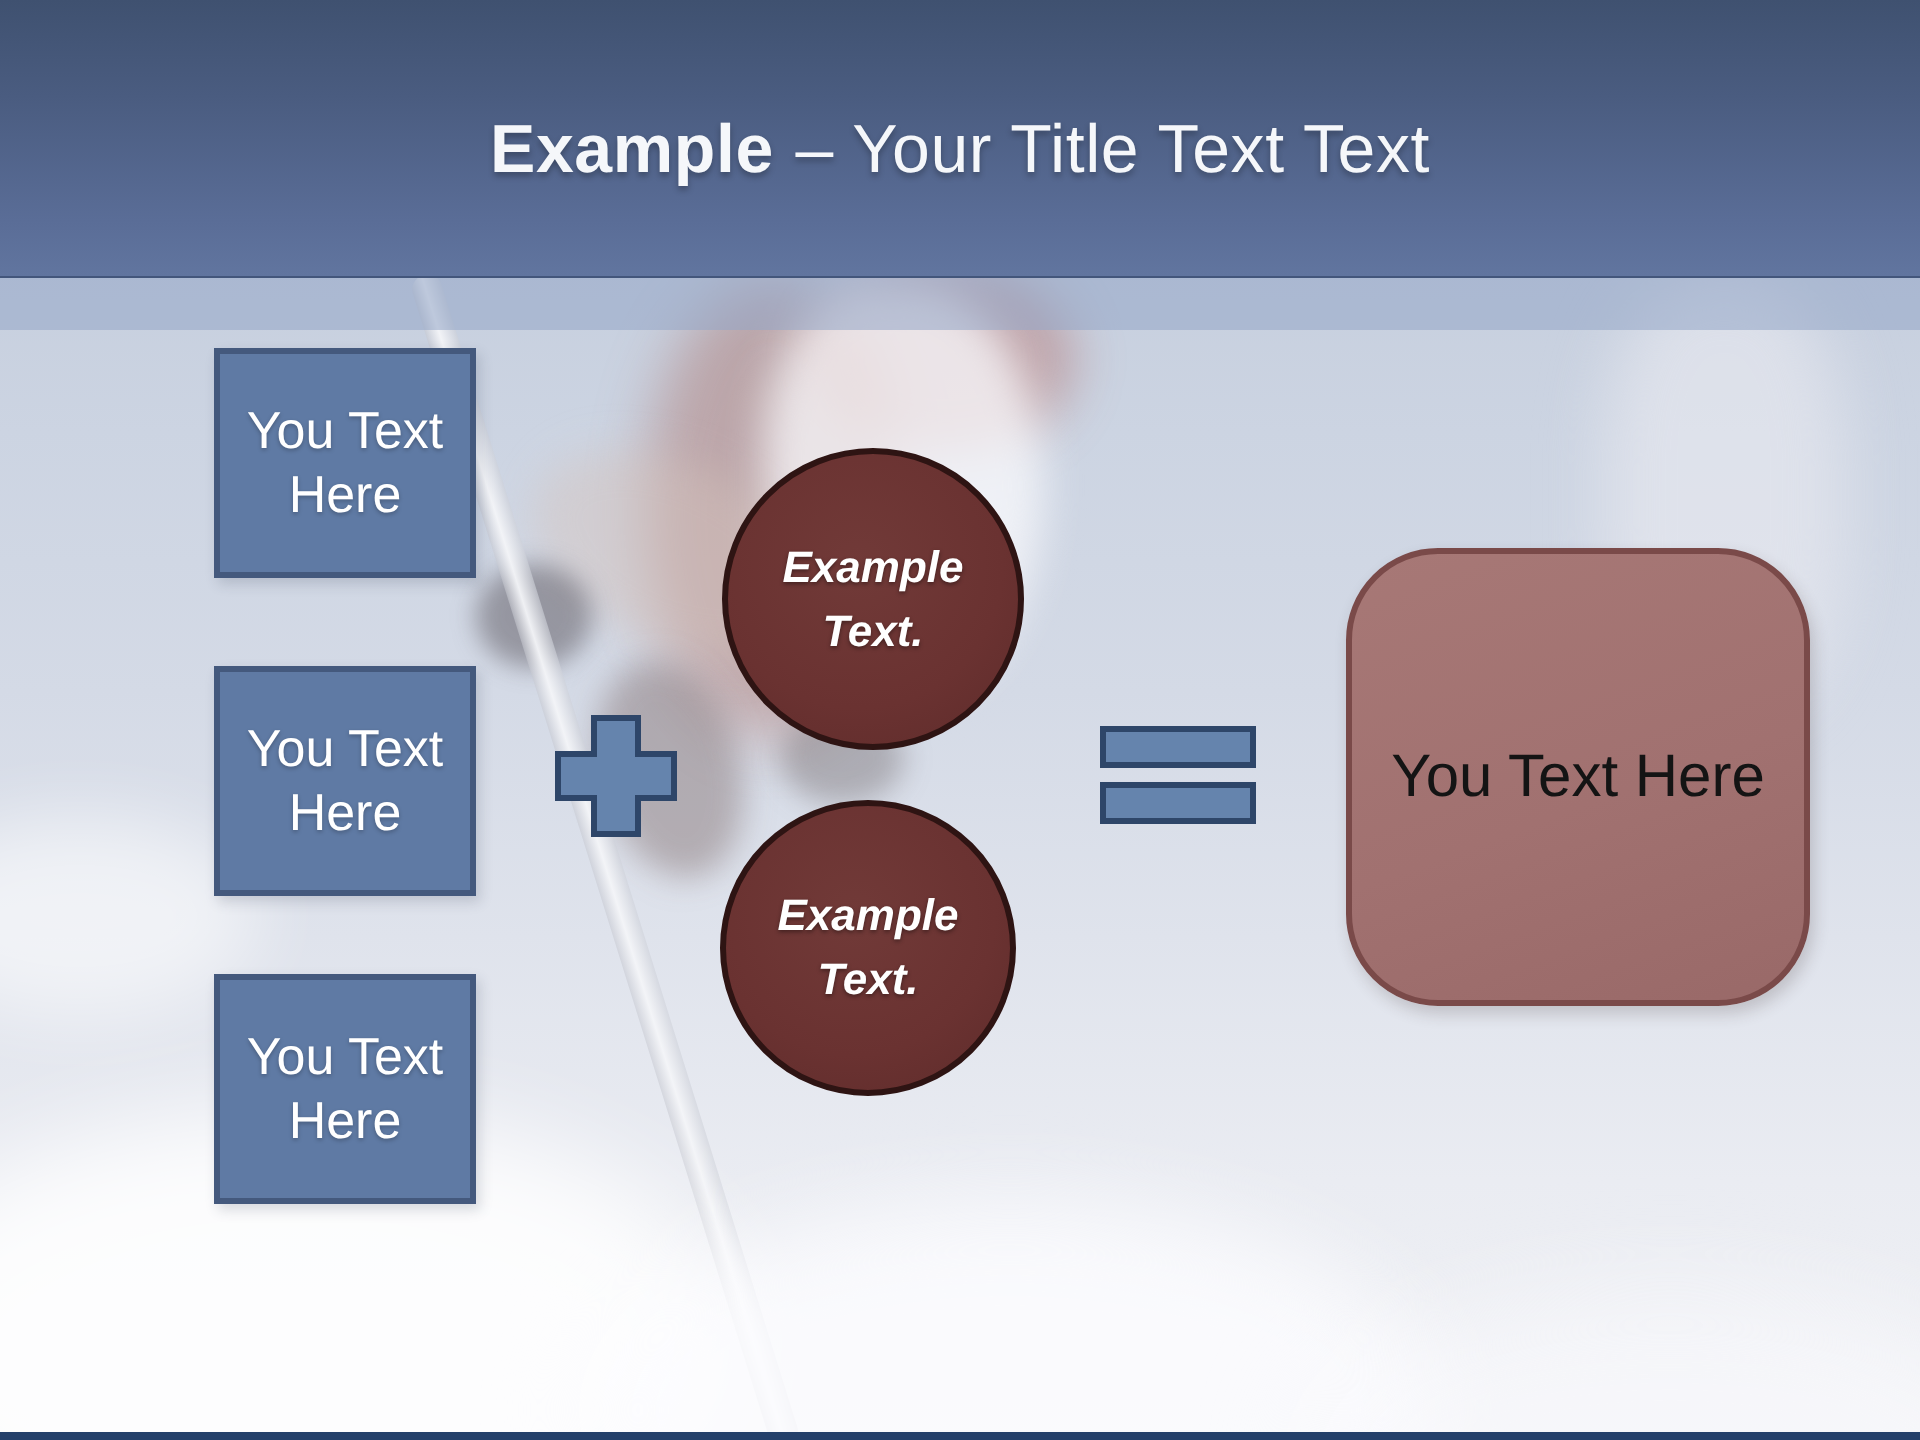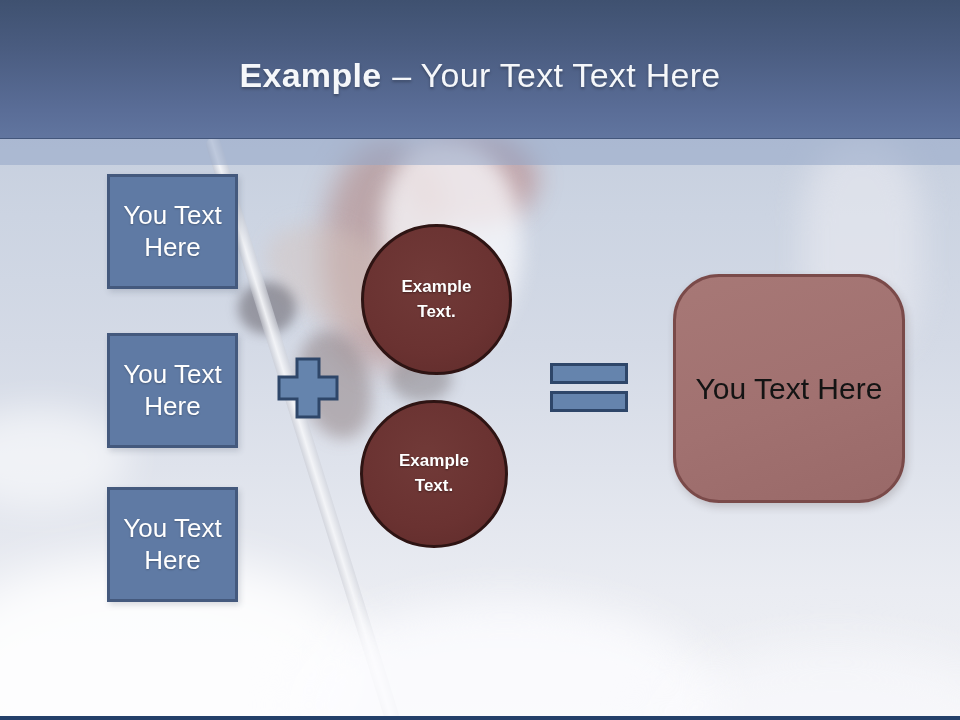"– Your Text Text Here" span.t-rest { text: Text Text Here -> Title Text Text }
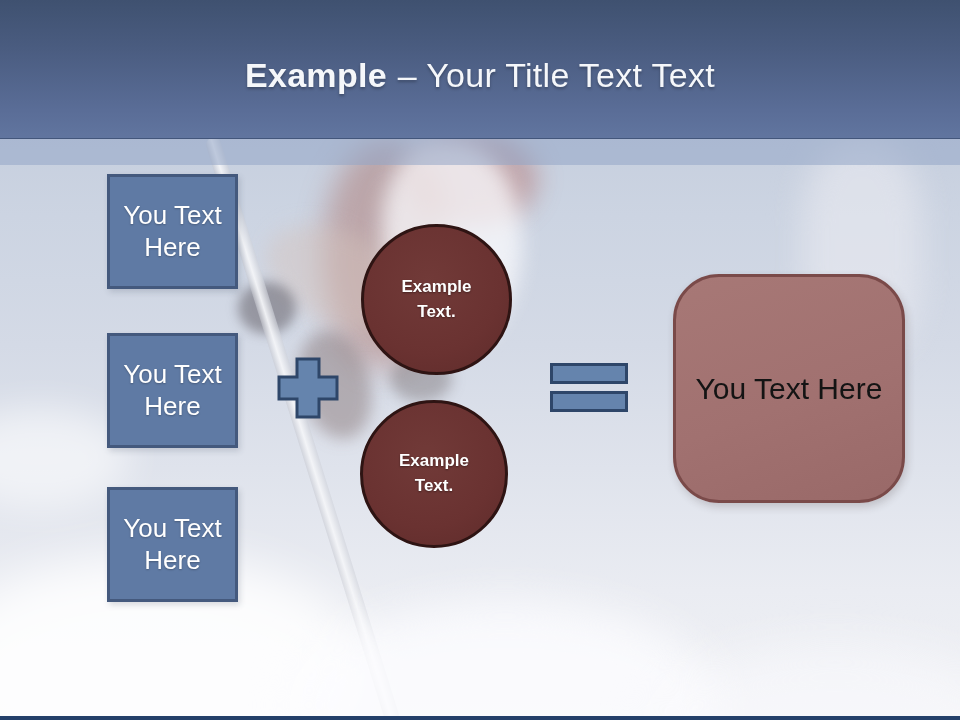"Example Text." .circle-label { font-size: 17px -> 22px; font-style: none -> italic }
